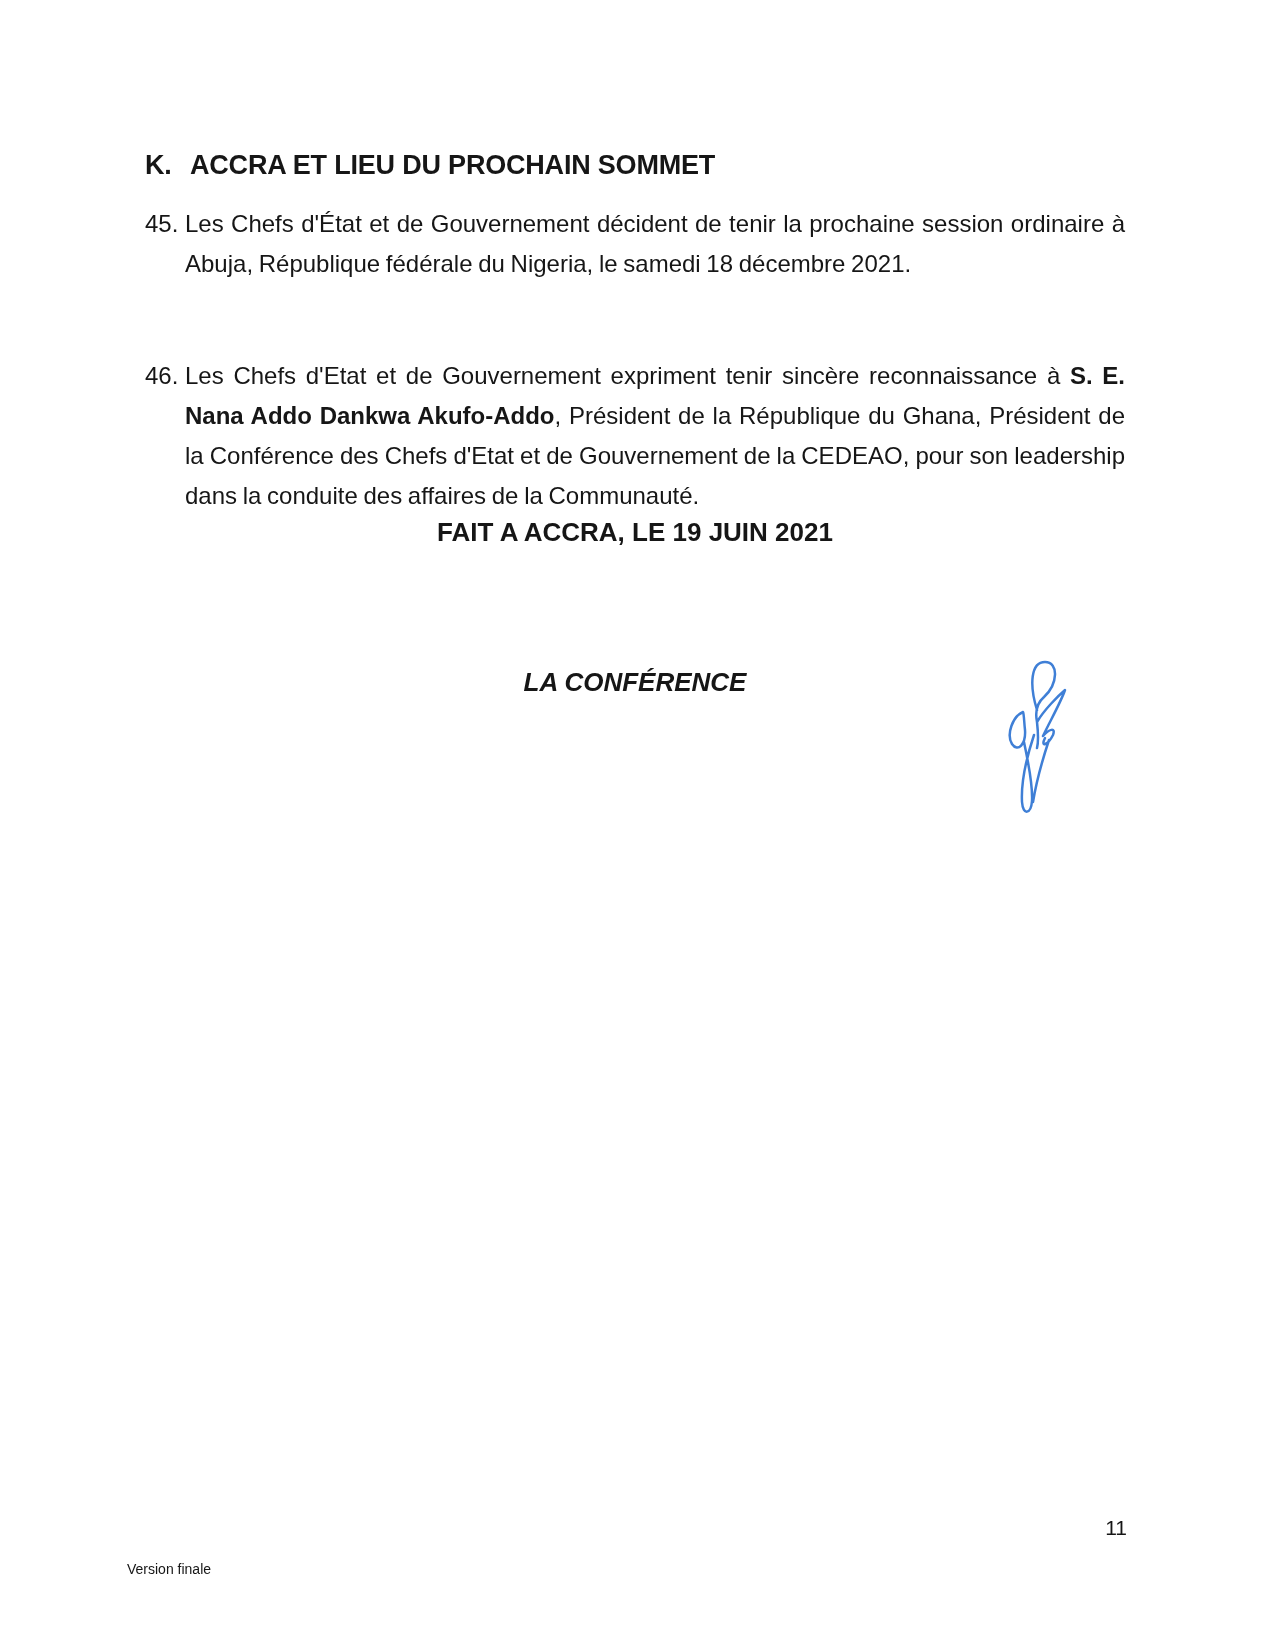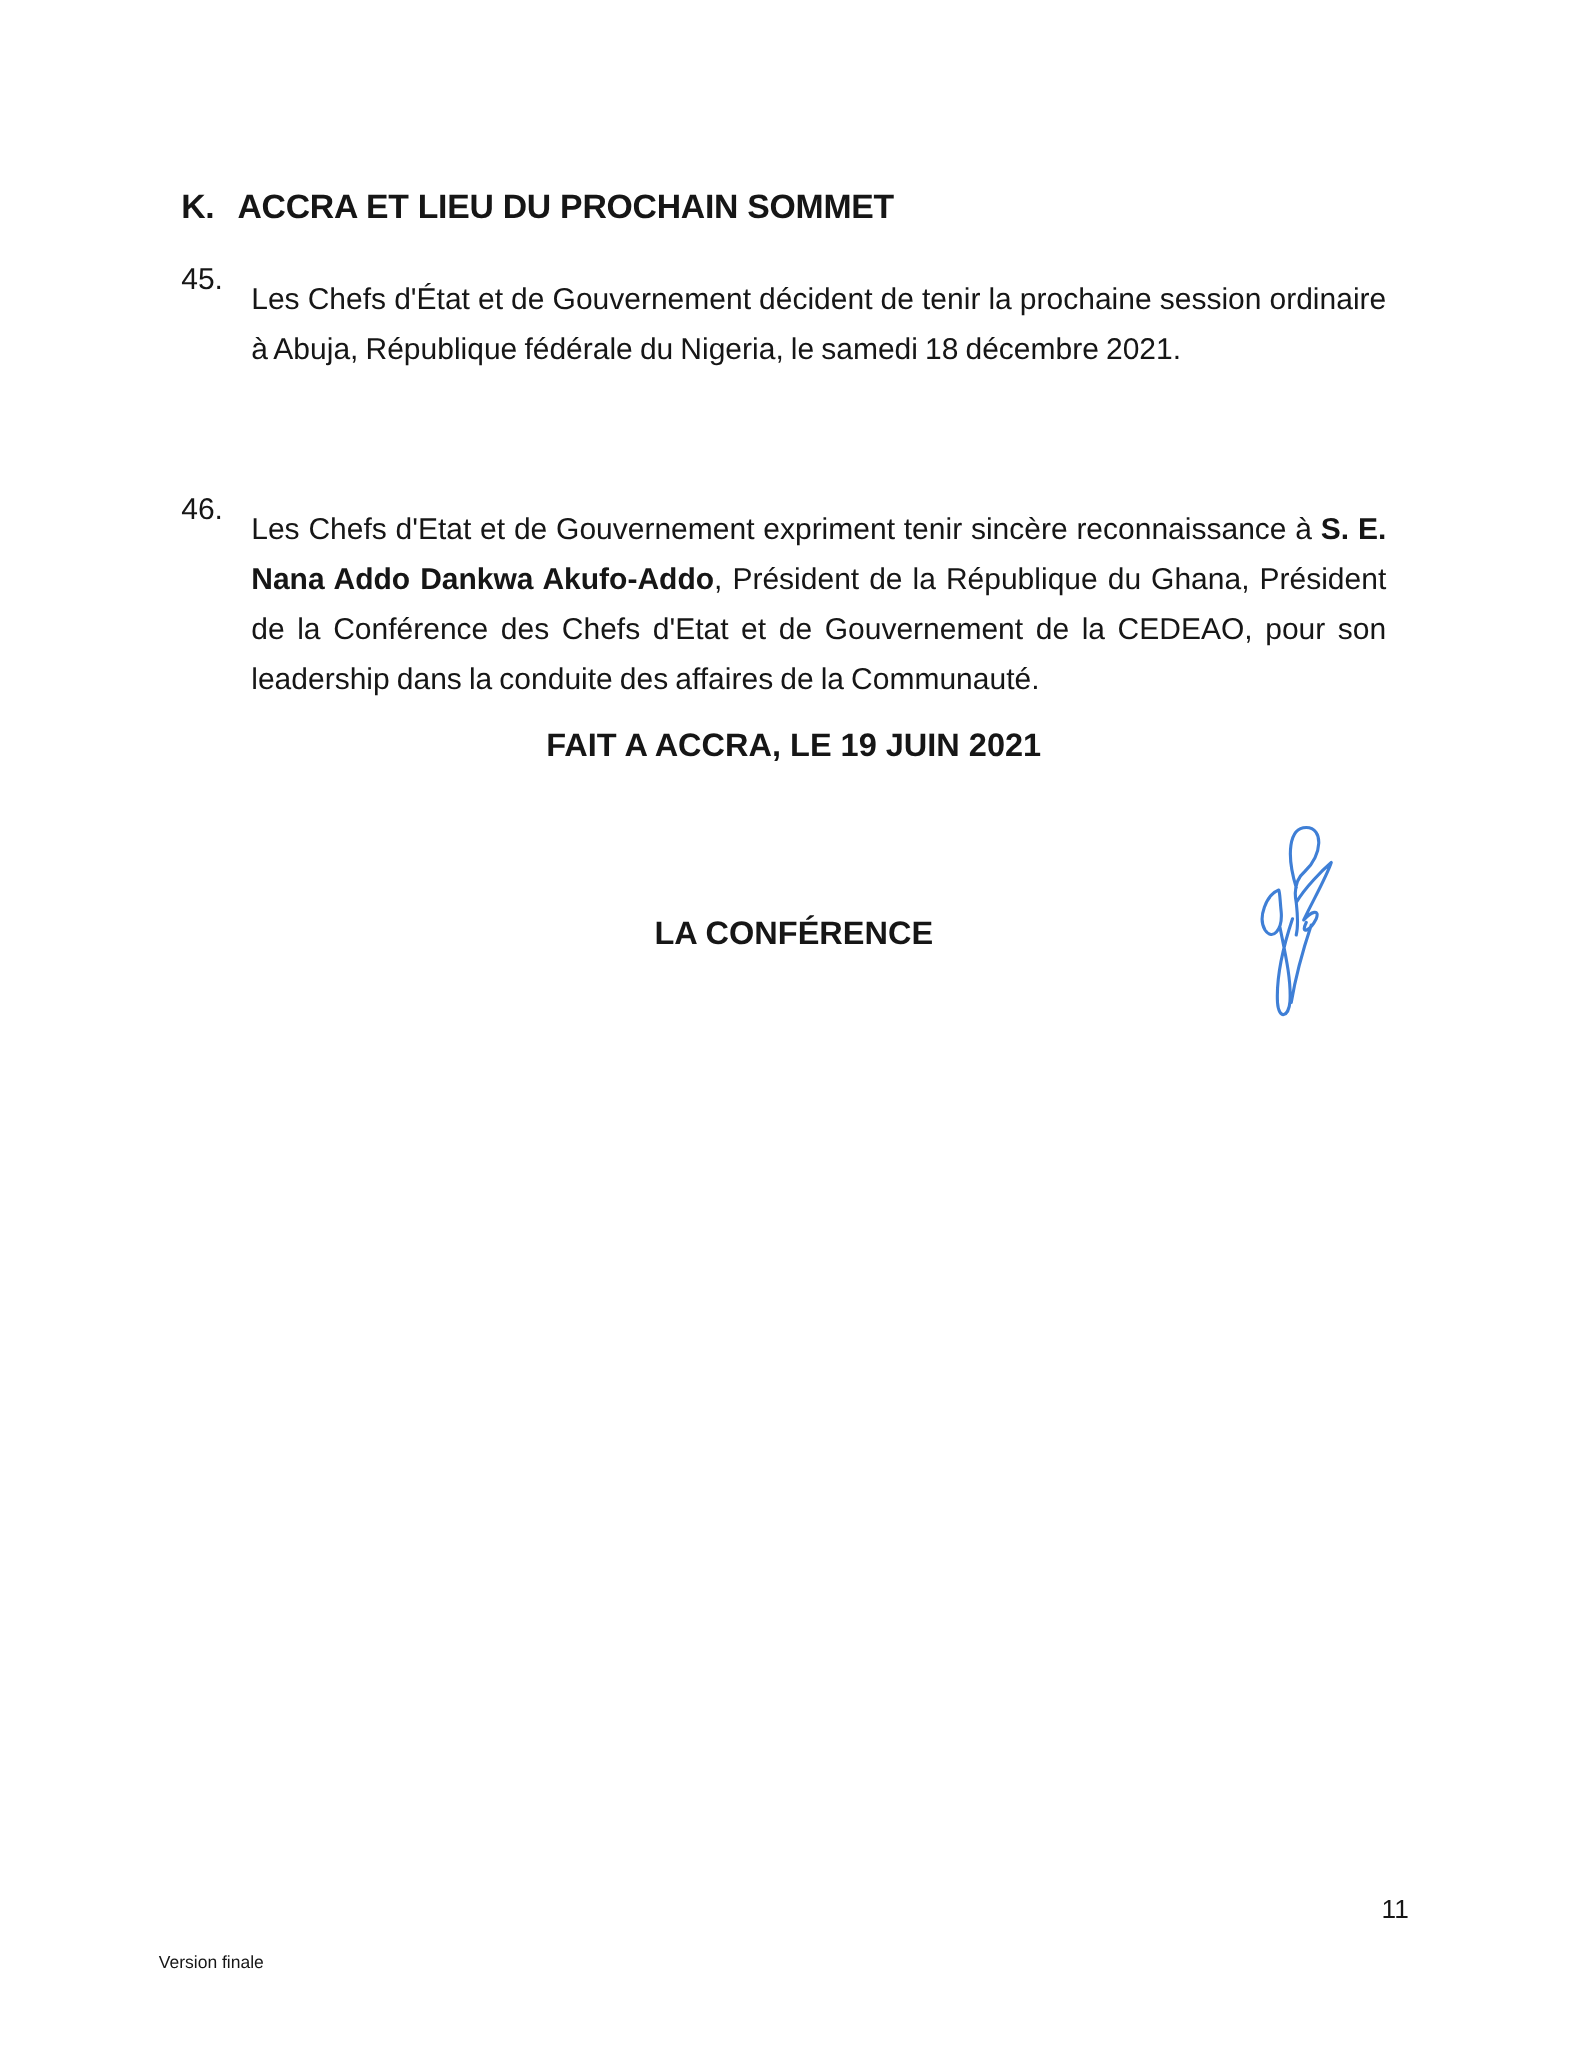"Les Chefs d'État et de" .p-text { margin: 16px -> 0 }
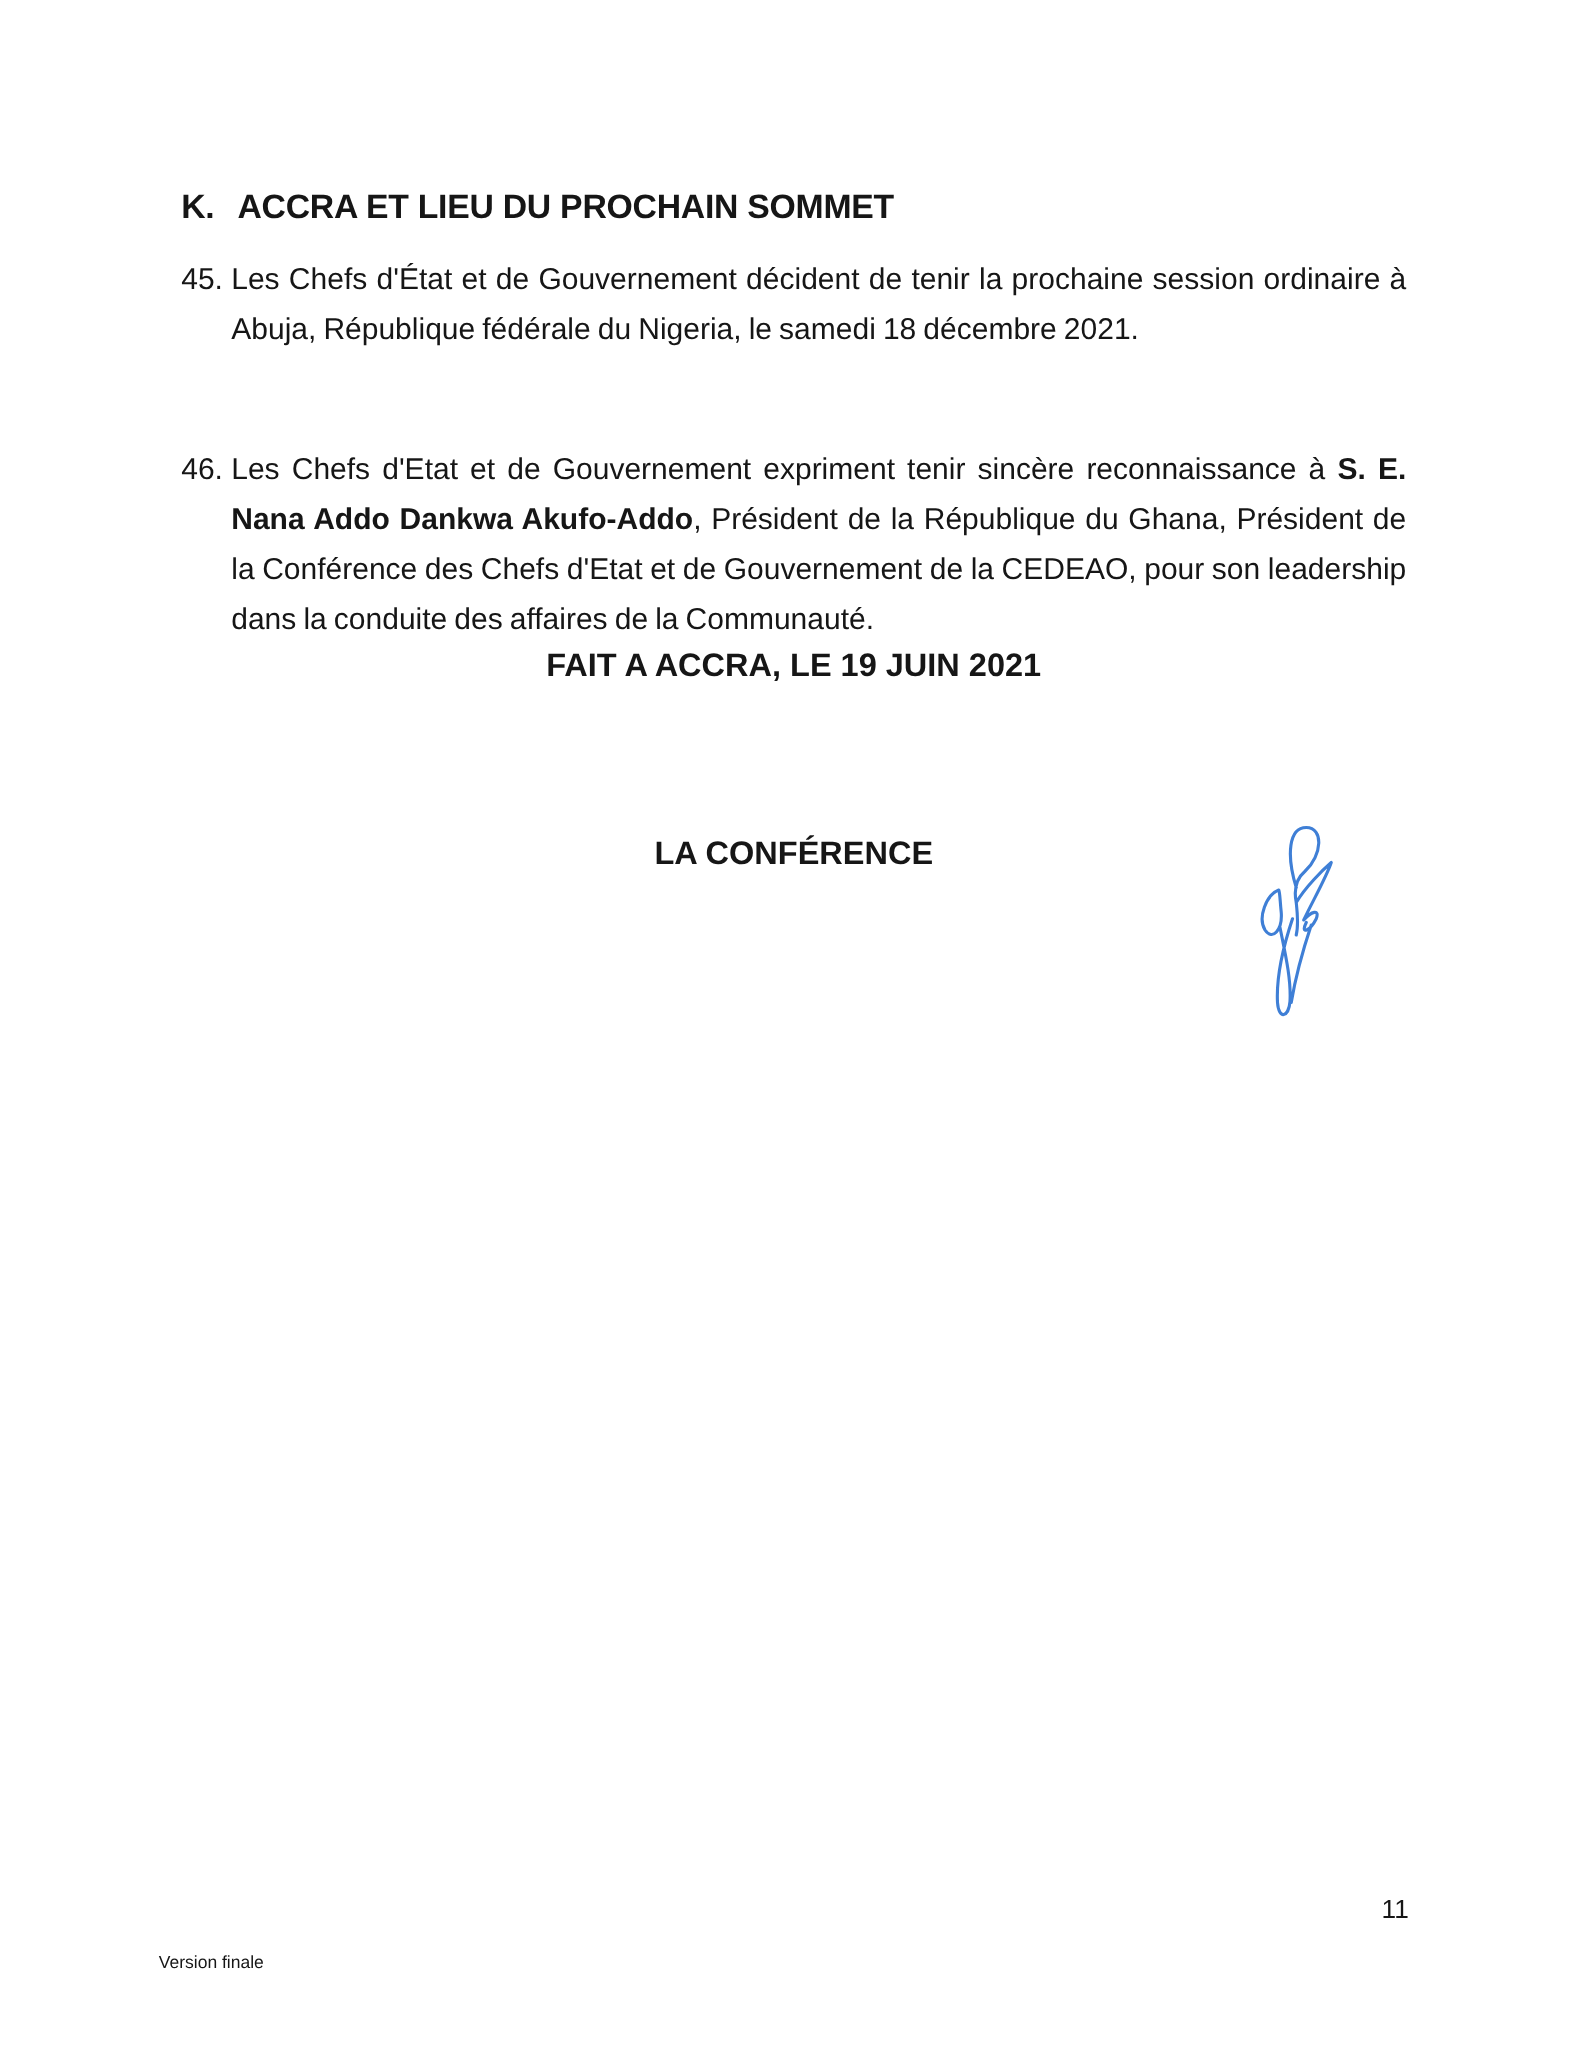"LA CONFÉRENCE" .signoff { font-style: none -> italic }
